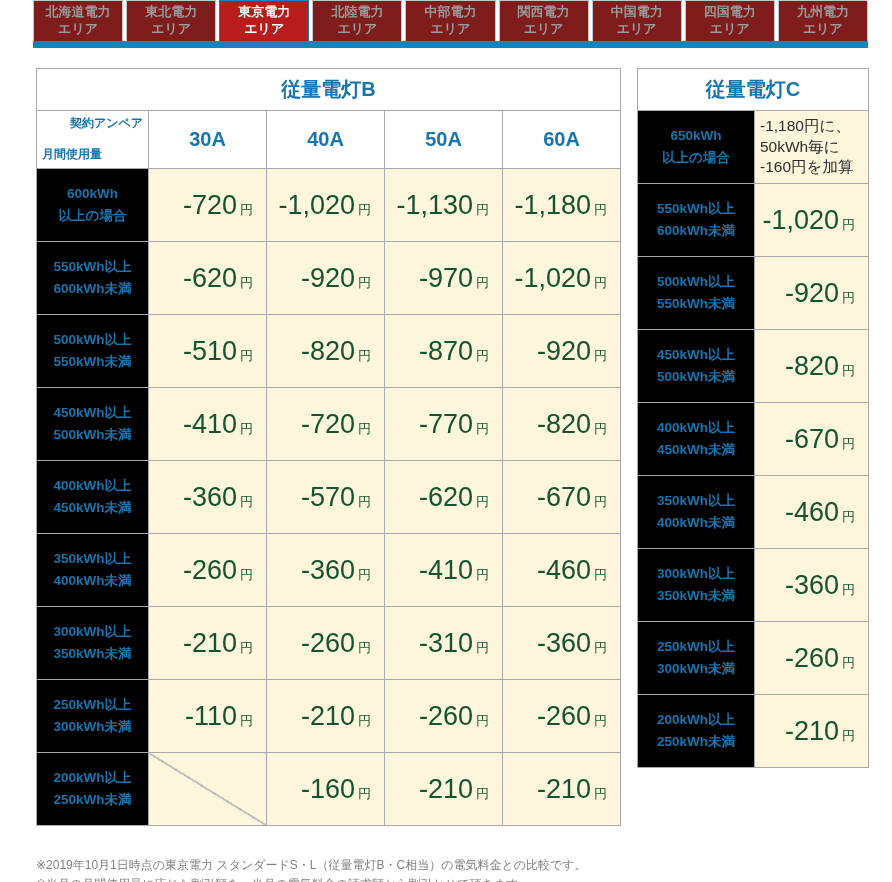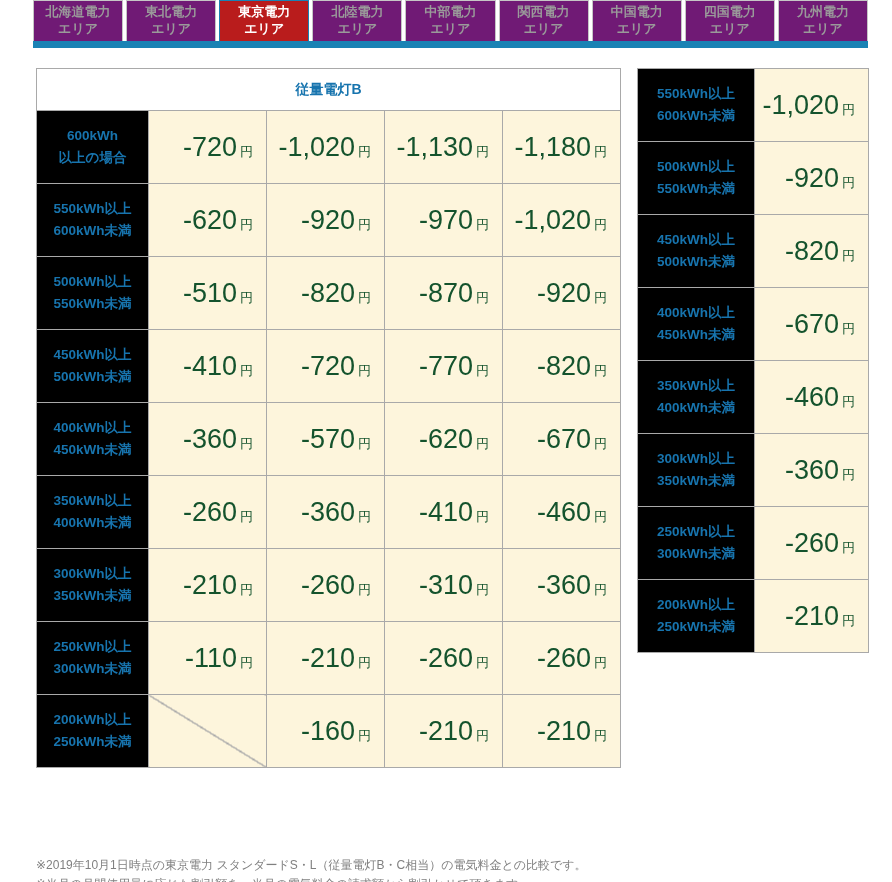"北海道電力" .tab { background: #701a75 -> #7f1d1d }
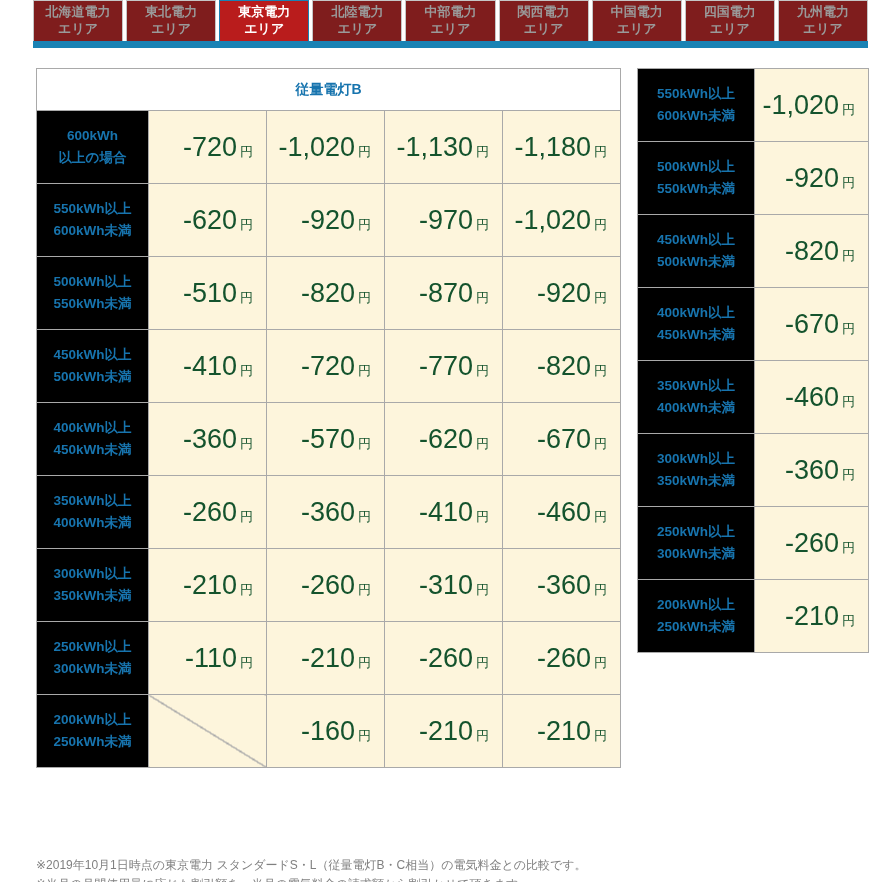"従量電灯B" .title-row td { font-size: 14px -> 20px }
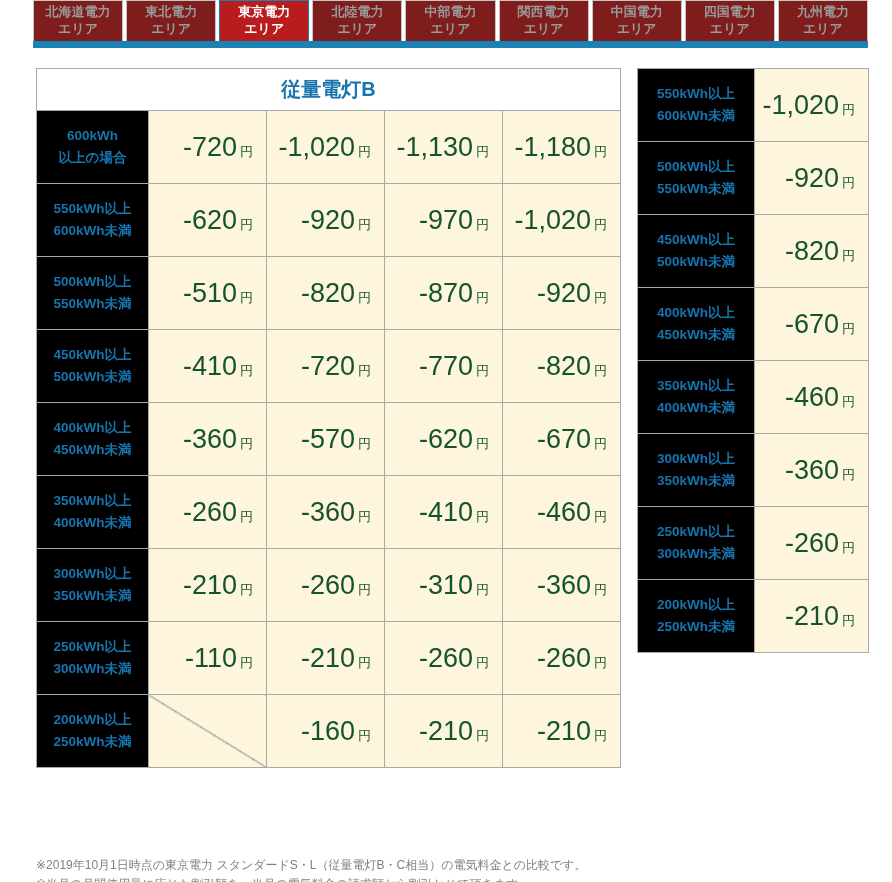"従量電灯C" tr.title-row { html: none -> <tr> <td>従量電灯C</td> </tr> }
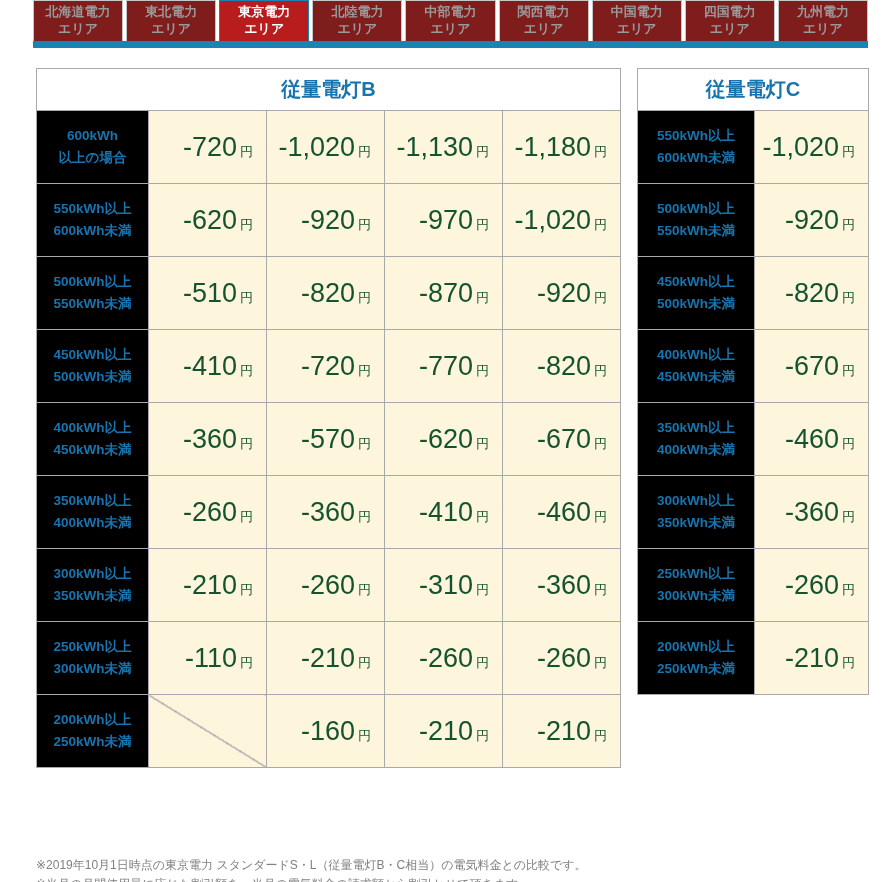"契約アンペア" tr.head-row { html: none -> <tr> <th> <span>契約アンペア</span> <span>月間使用量</span> </th> <th>30A</th> <th>40A</th> <th>50A</th> <th>60A</th> </tr> }
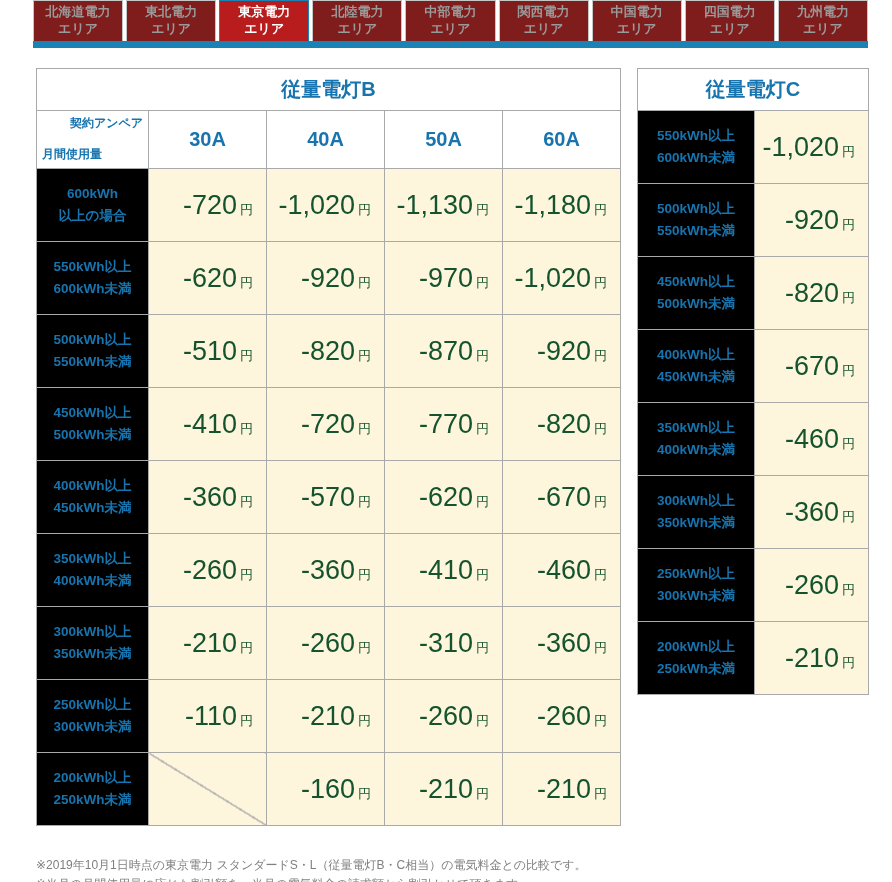"650kWh" tr.drow { html: none -> <tr> <th>650kWh 以上の場合</th> <td>-1,180円に、 50kWh毎に -160円を加算</td> </tr> }
